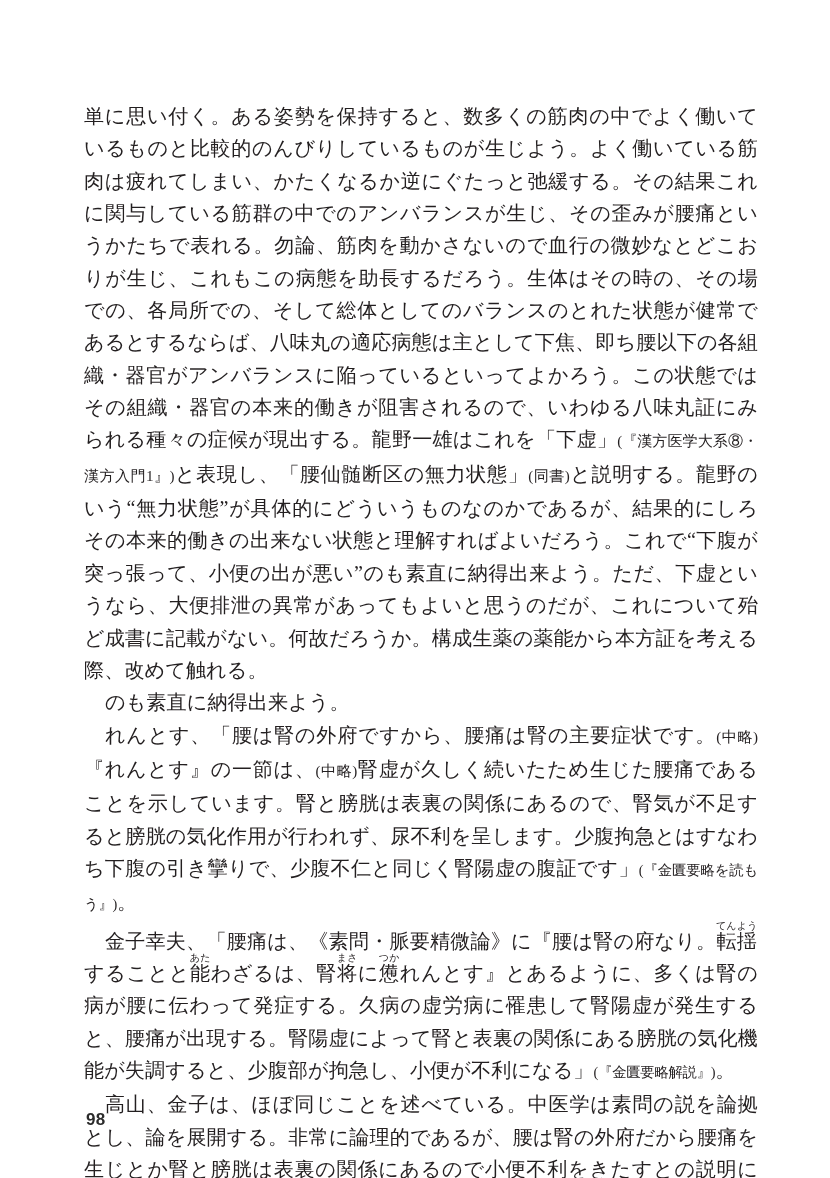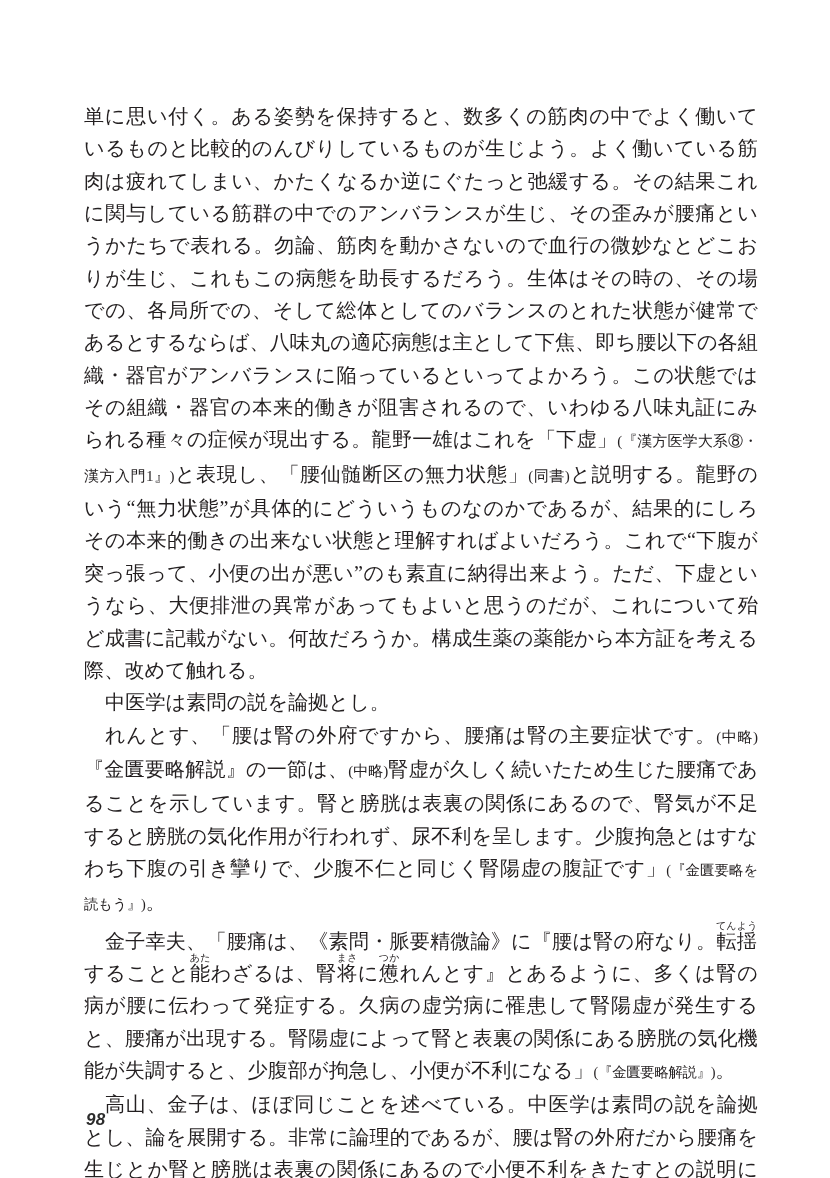"中医学は素問の説を論拠とし。" span { text: 中医学は素問の説を論拠とし -> のも素直に納得出来よう }
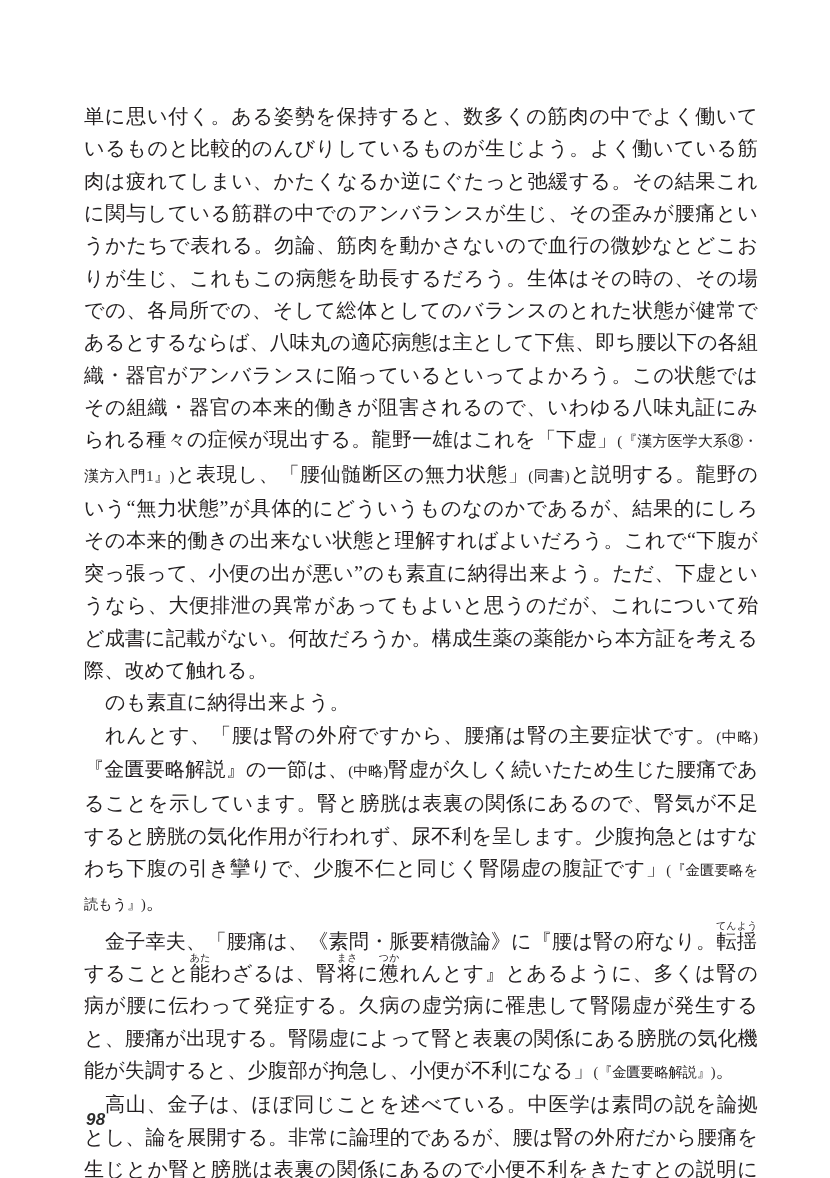"『金匱要略解説』の一節は、" span { text: 金匱要略解説 -> れんとす }
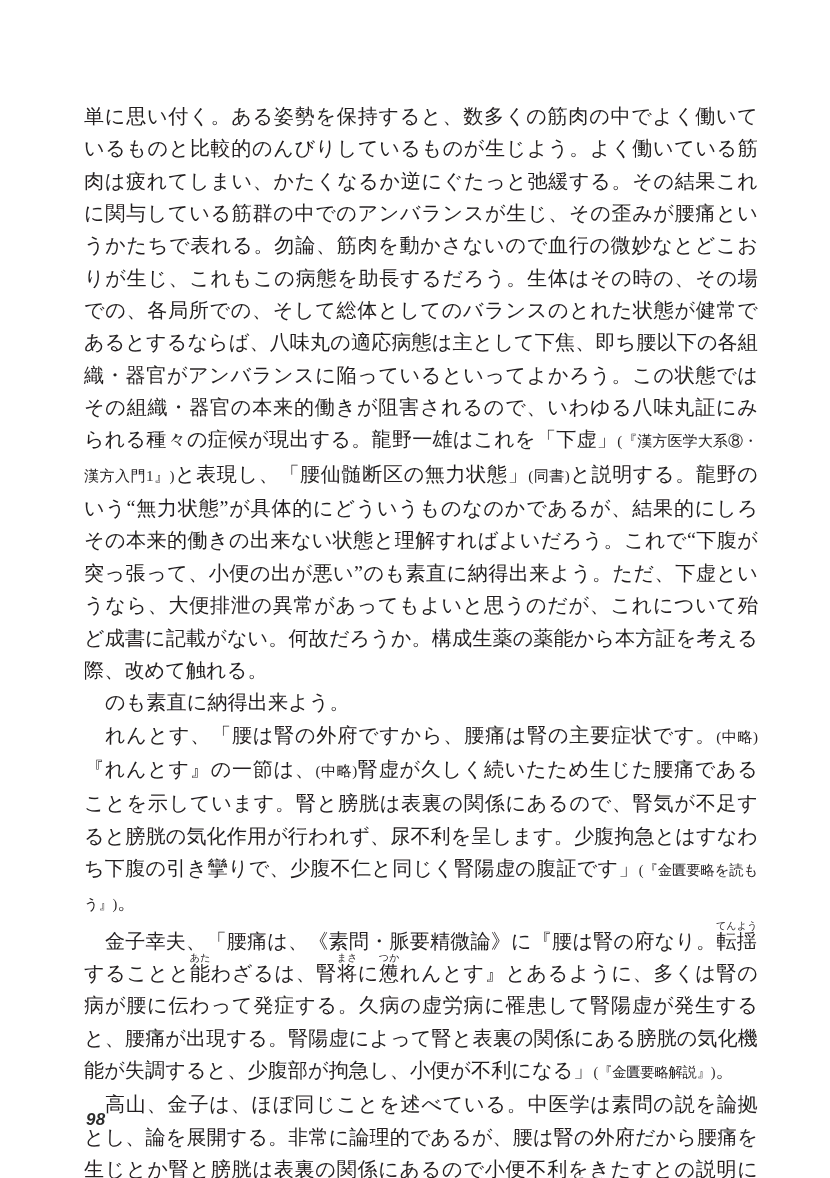"98" .pagenum { font-style: italic -> none }
